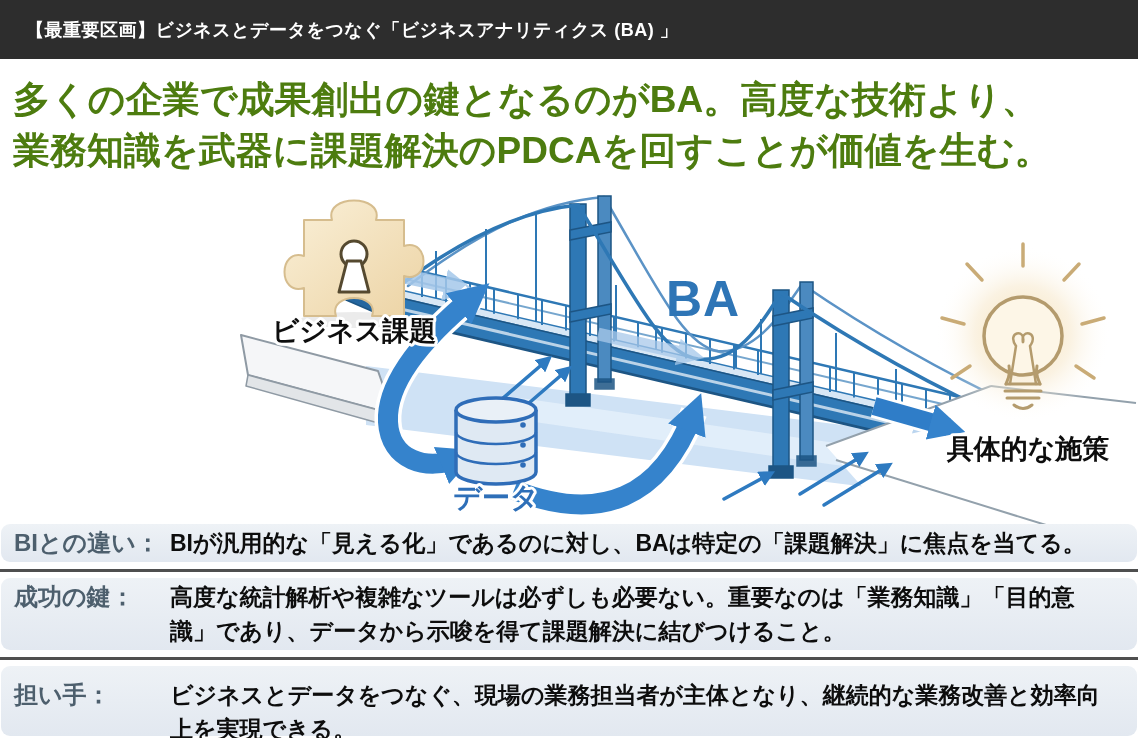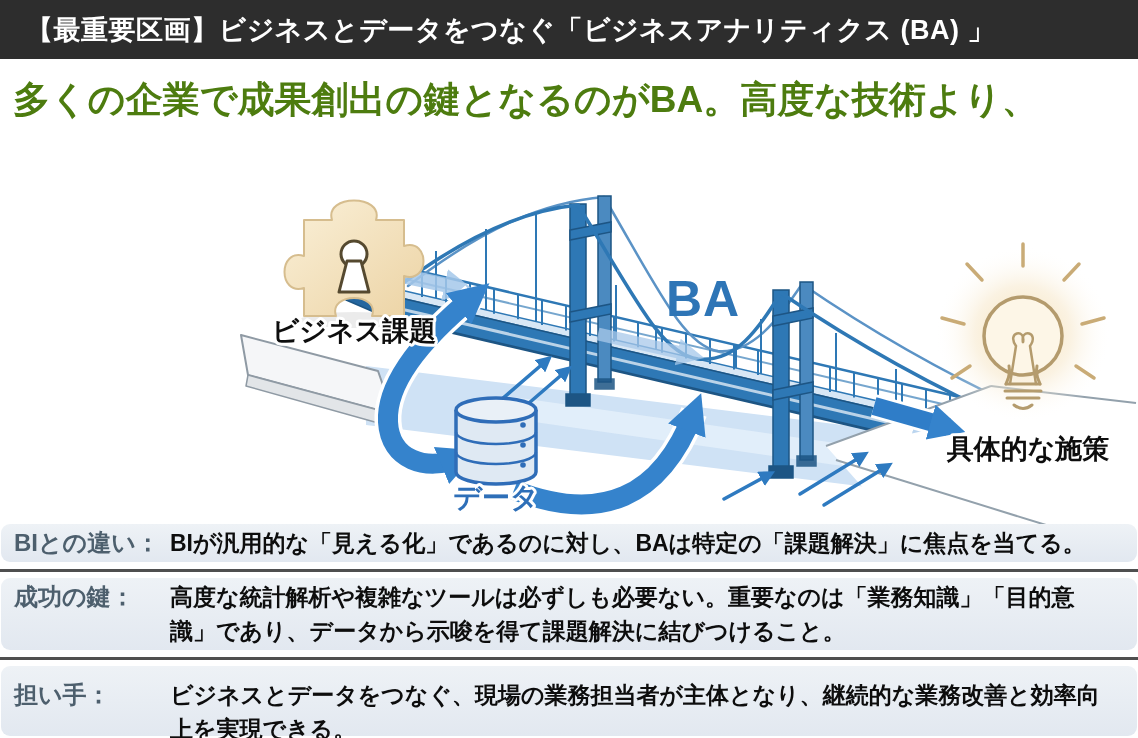"【最重要区画】ビジネスとデータをつなぐ「ビジネスアナリティクス (BA) 」" .topbar .title { font-size: 27px -> 18px }
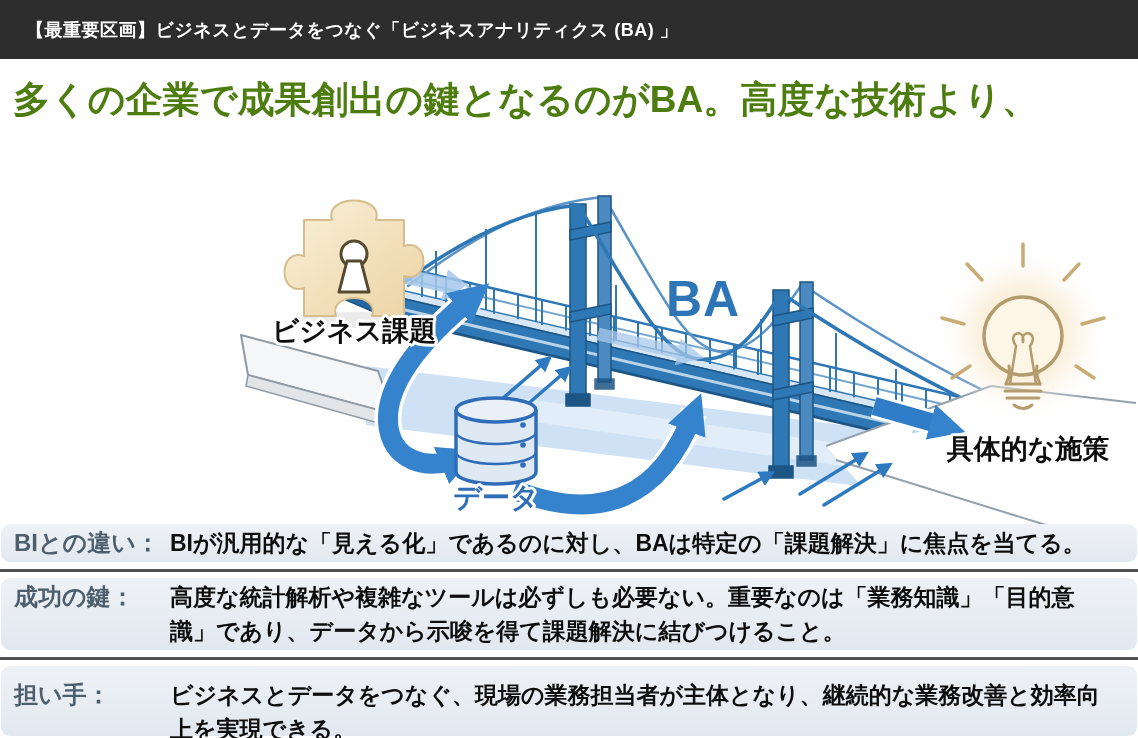"業務知識を武器に課題解決のPDCAを回すことが価値を生む。" div { html: none -> <div>業務知識を武器に課題解決のPDCAを回すことが価値を生む。</div> }
